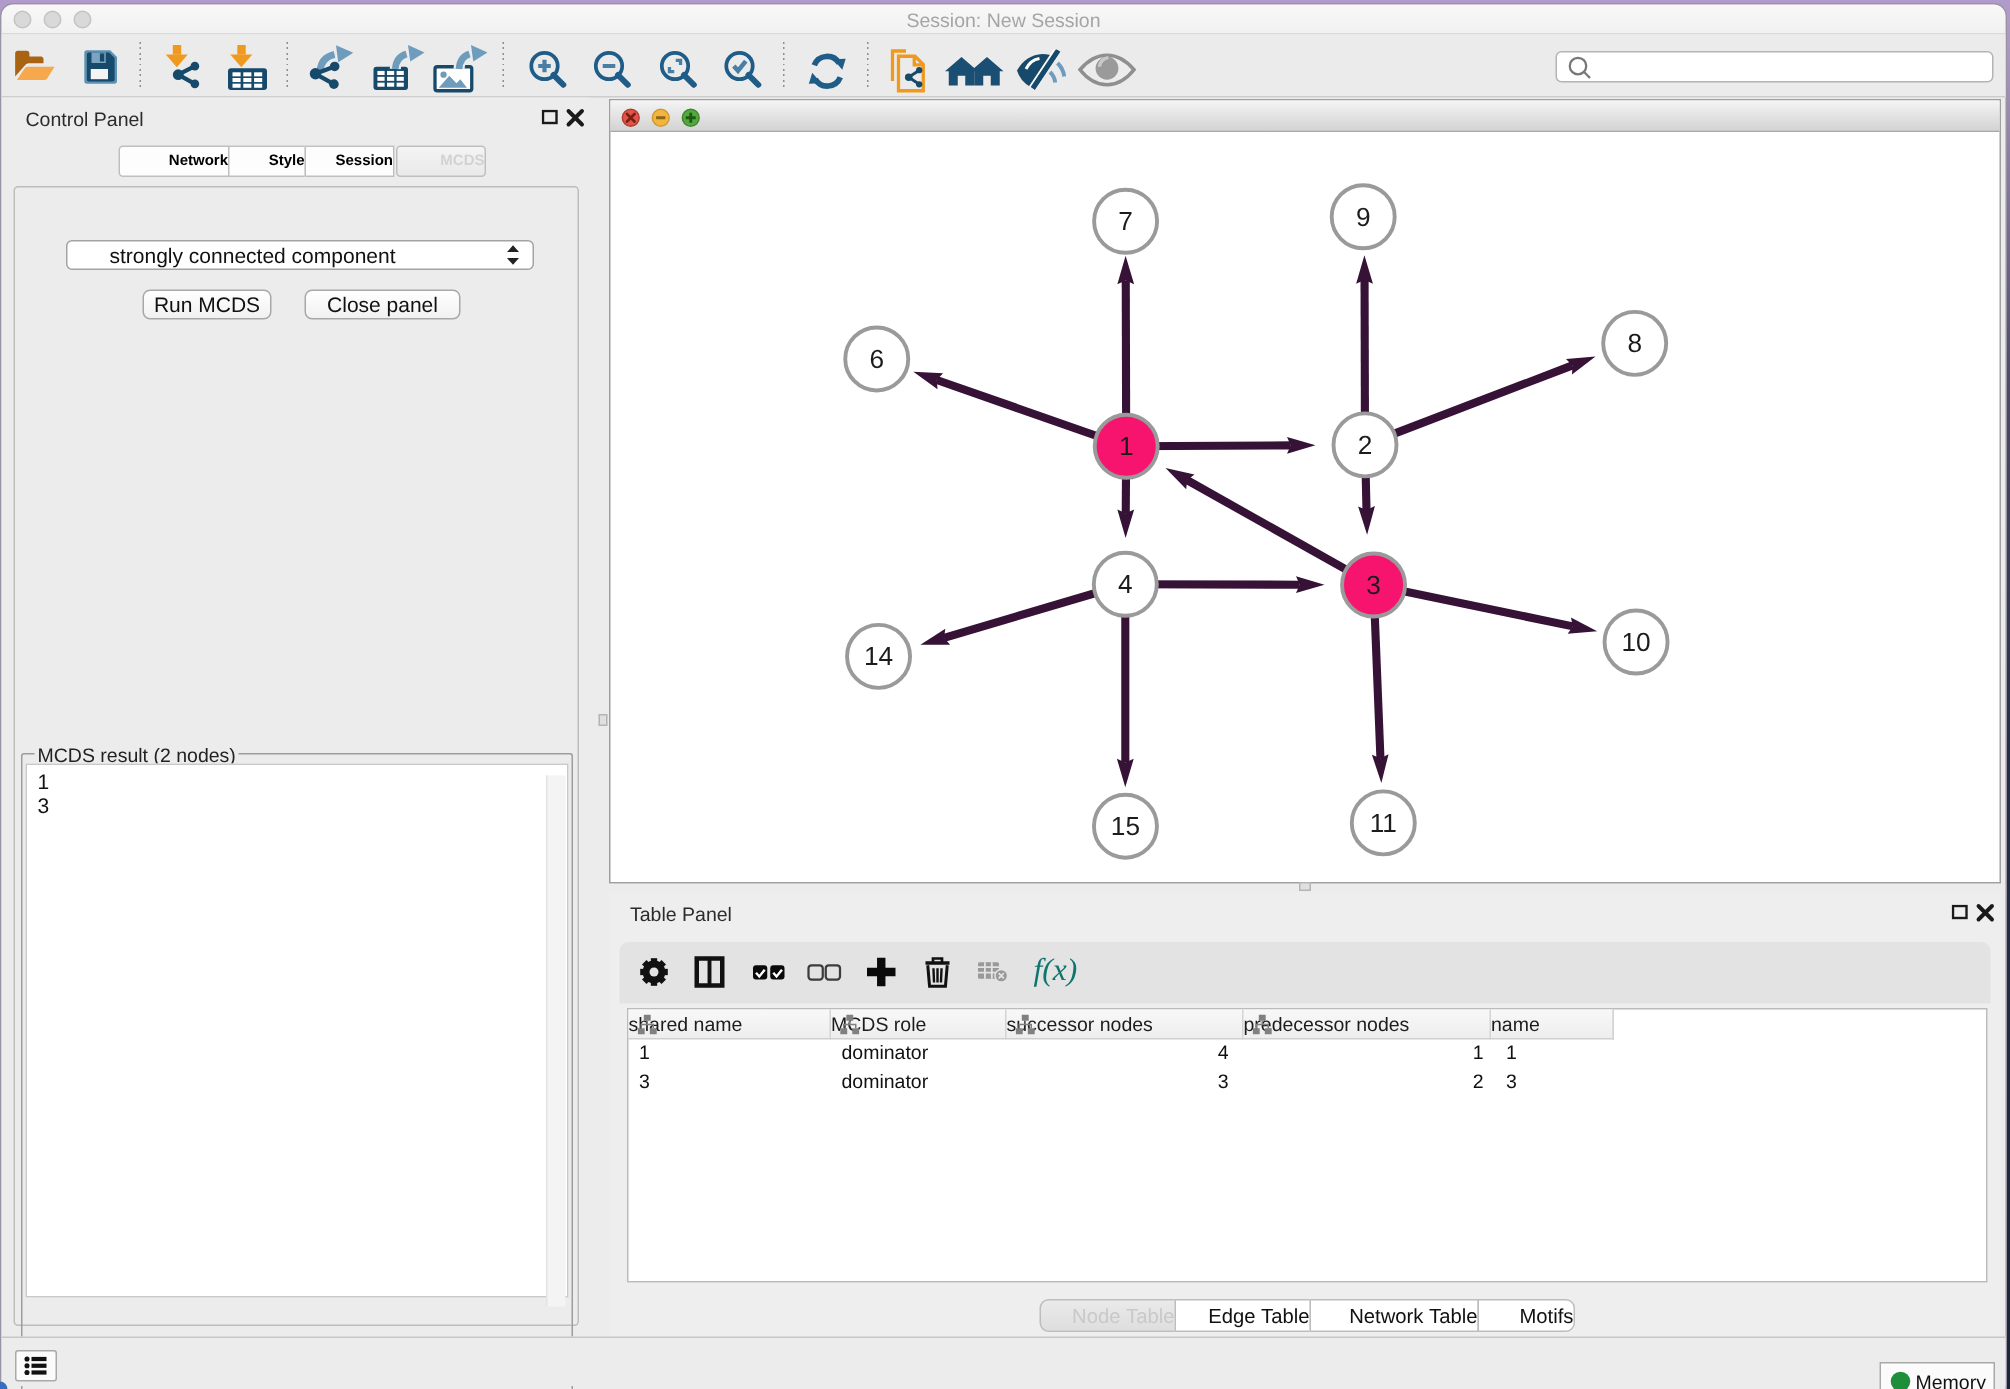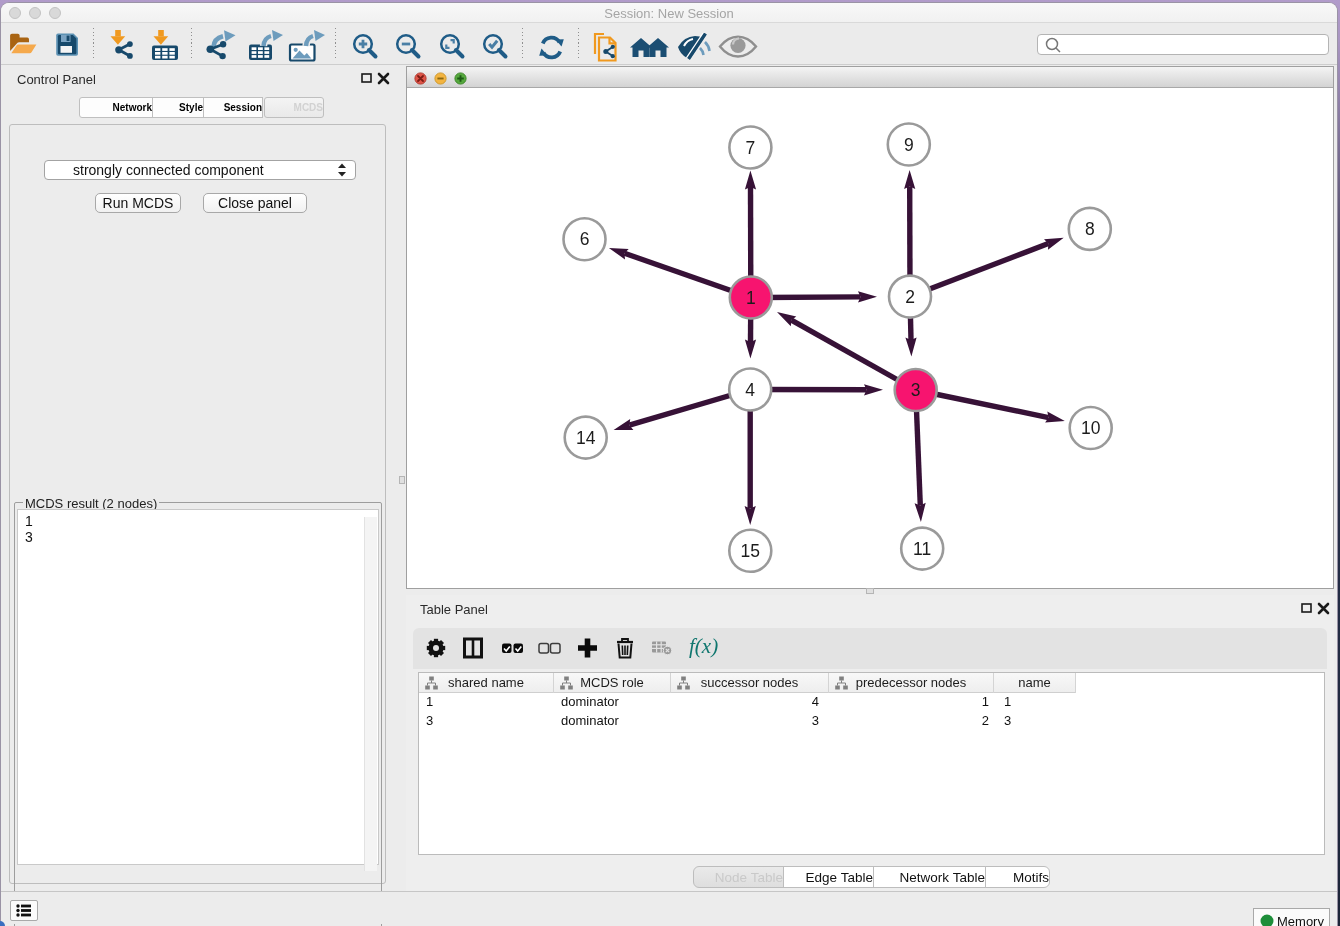"shared name" .th { text-align: center -> none }
